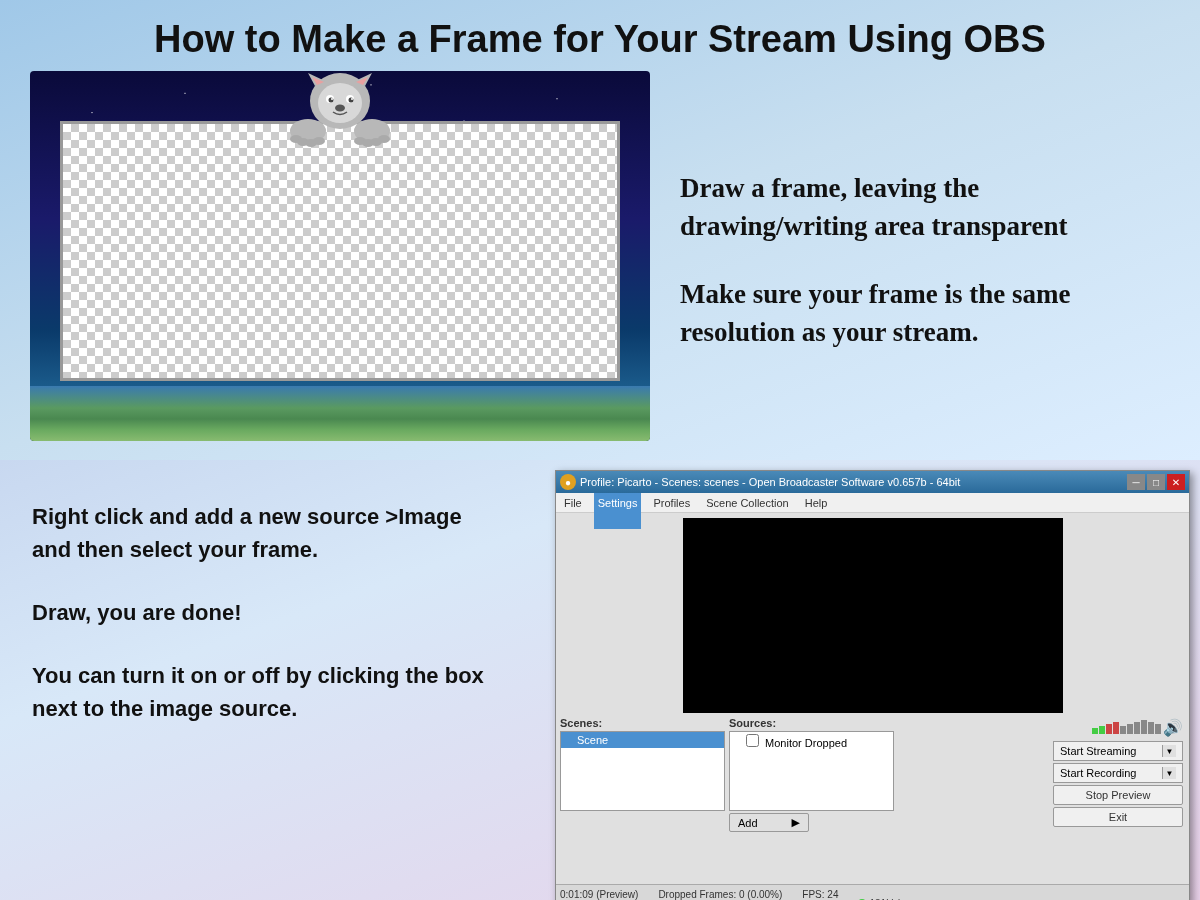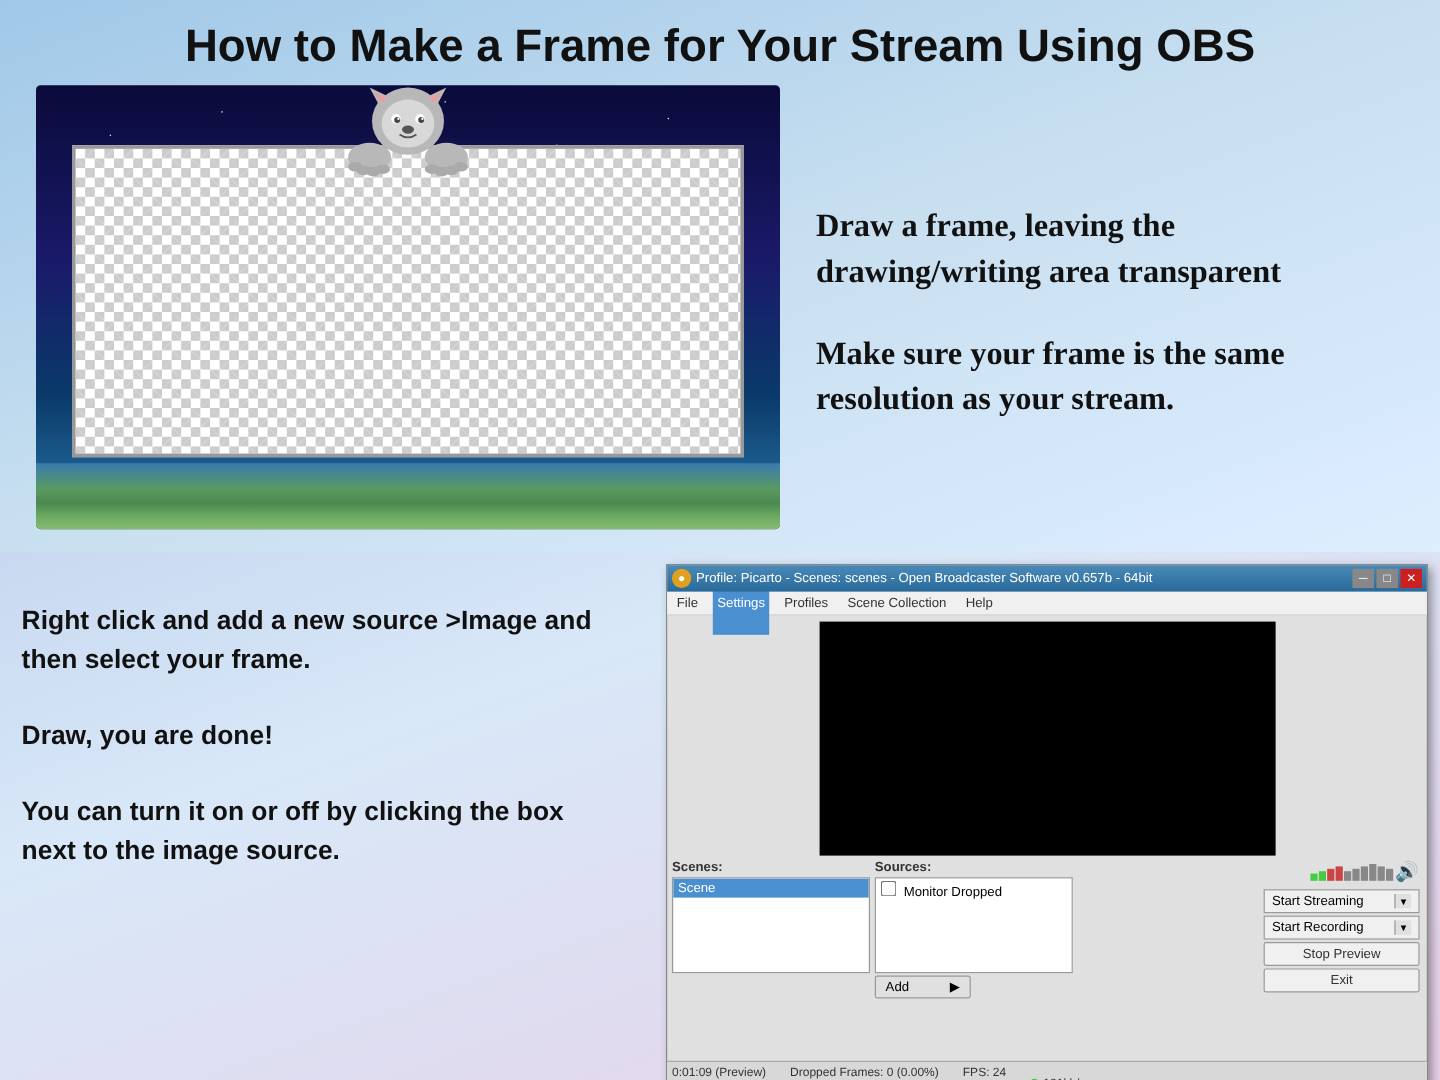"Right click and add a" .instructions-text { padding: 40px 18px -> 40px 32px }
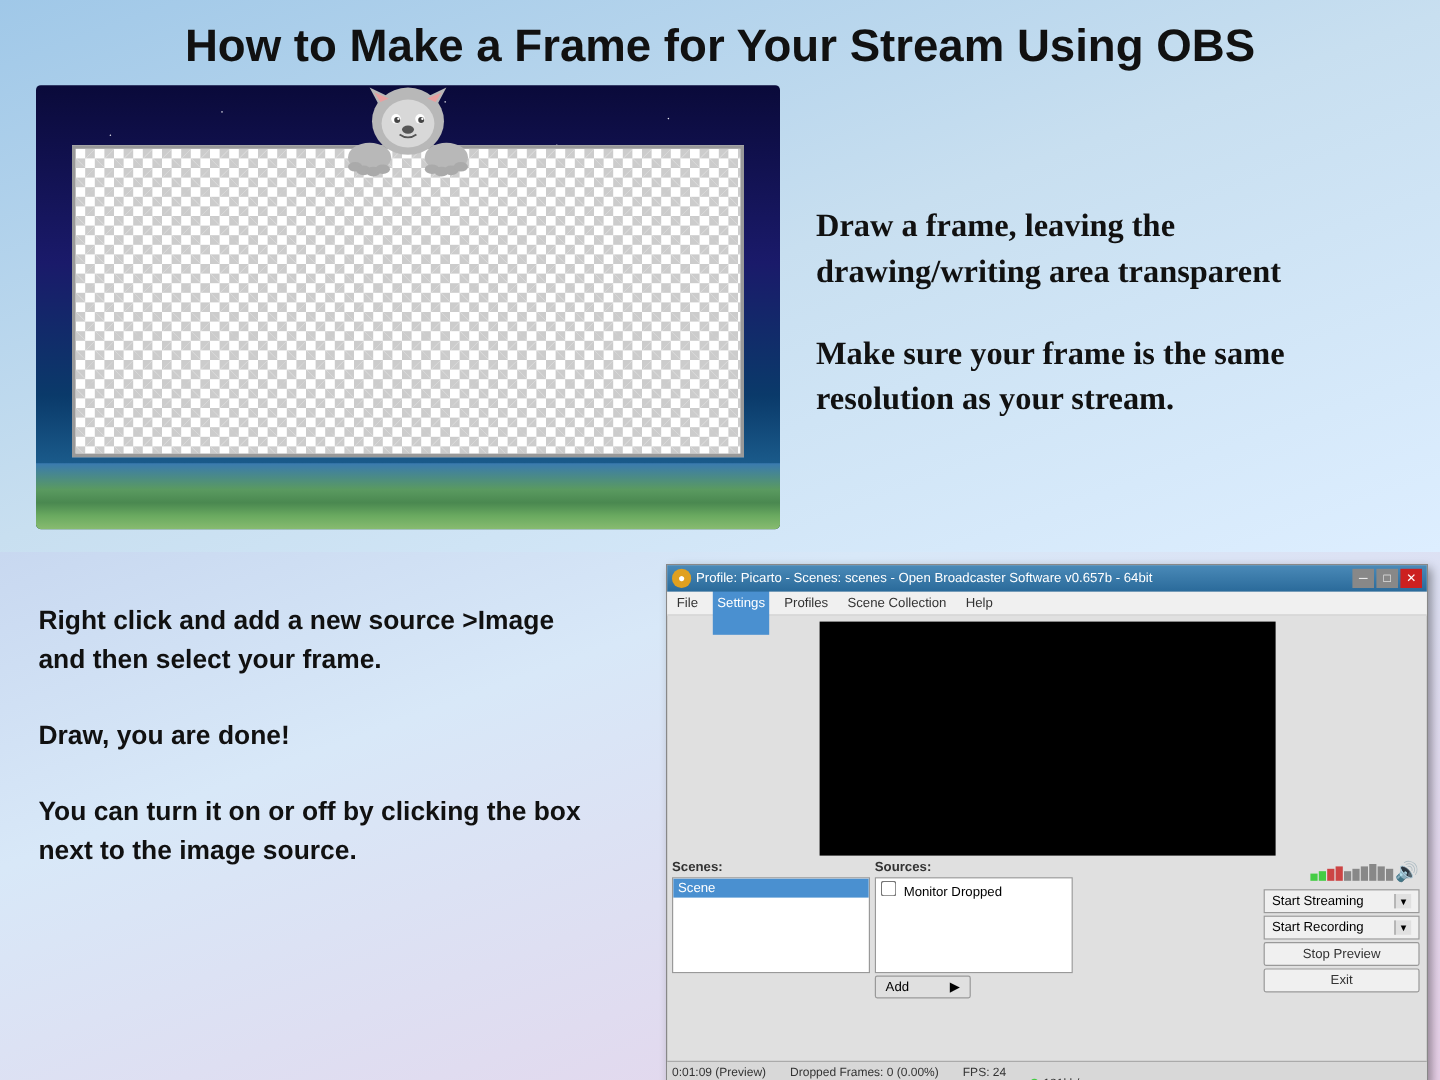"Scene" .obs-list-item { padding: 2px 4px -> 2px 16px }
